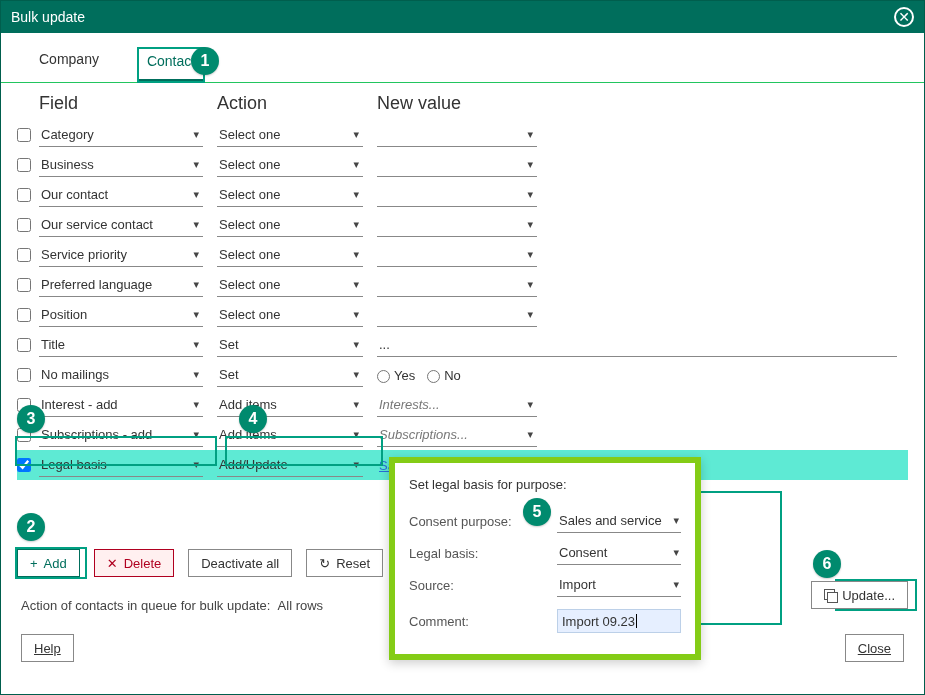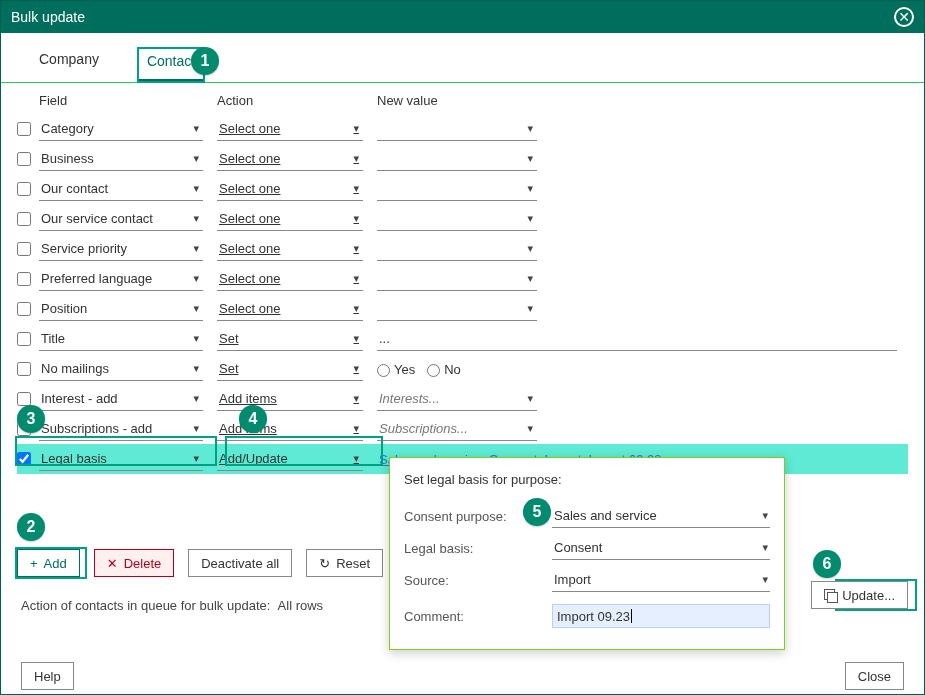"Field" .columns-header { font-size: 13px -> 18px }
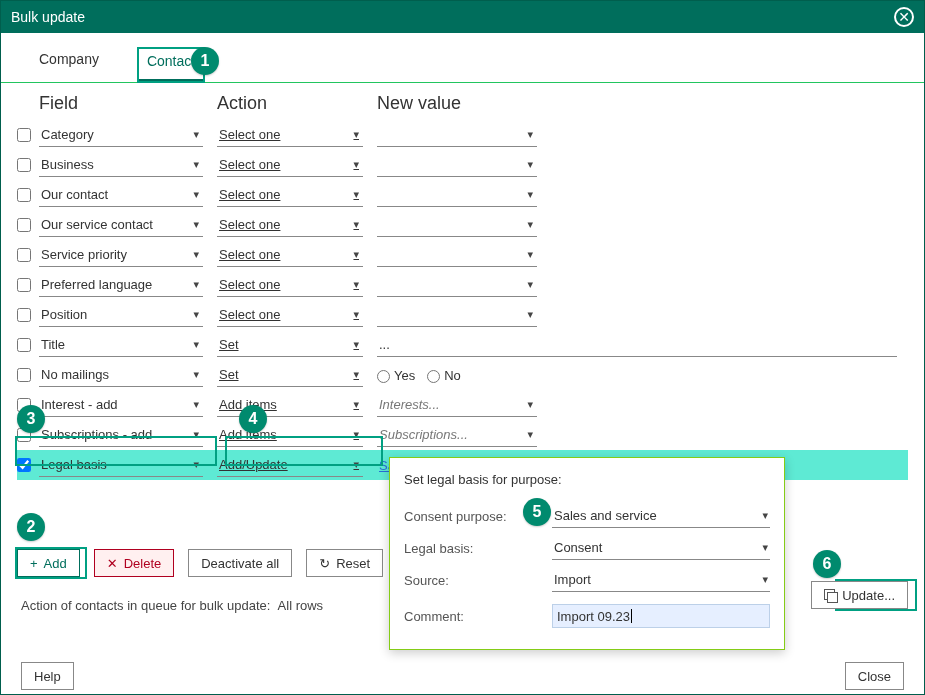"Select one" .action-cell { text-decoration: underline -> none }
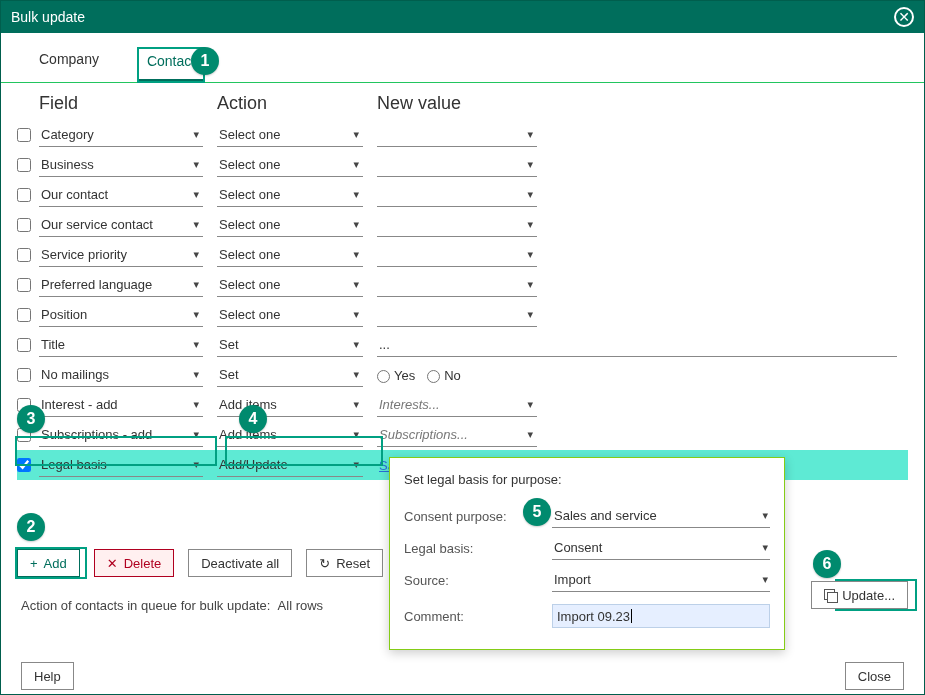"Set legal basis for purpose:" .popup { border: 1px solid #84cc16 -> 6px solid #84cc16; width: 396px -> 312px }
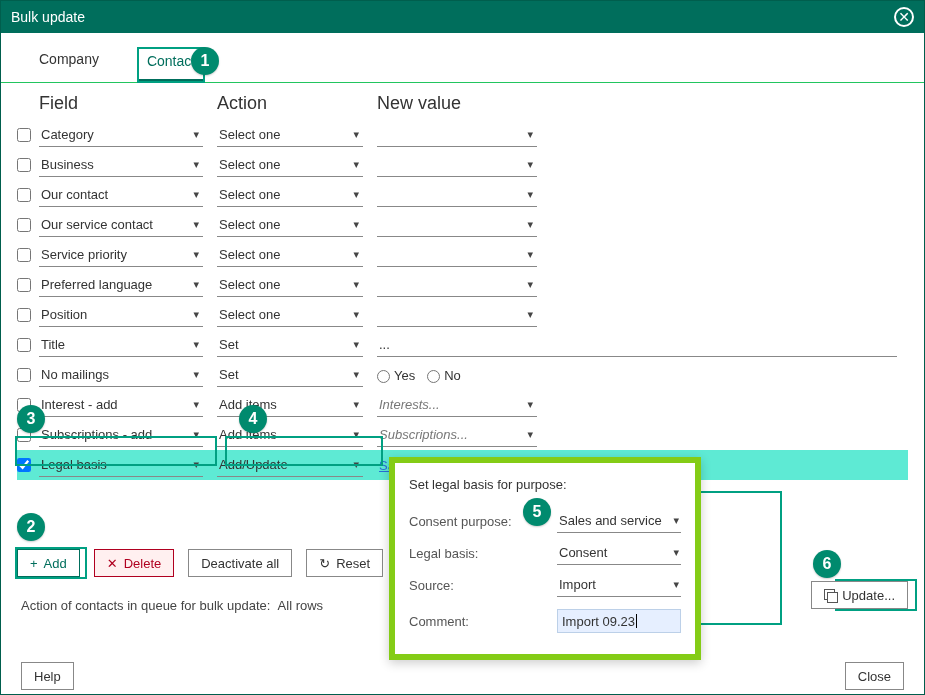"Help" .footer { bottom: 4px -> 32px; text-decoration: none -> underline }
